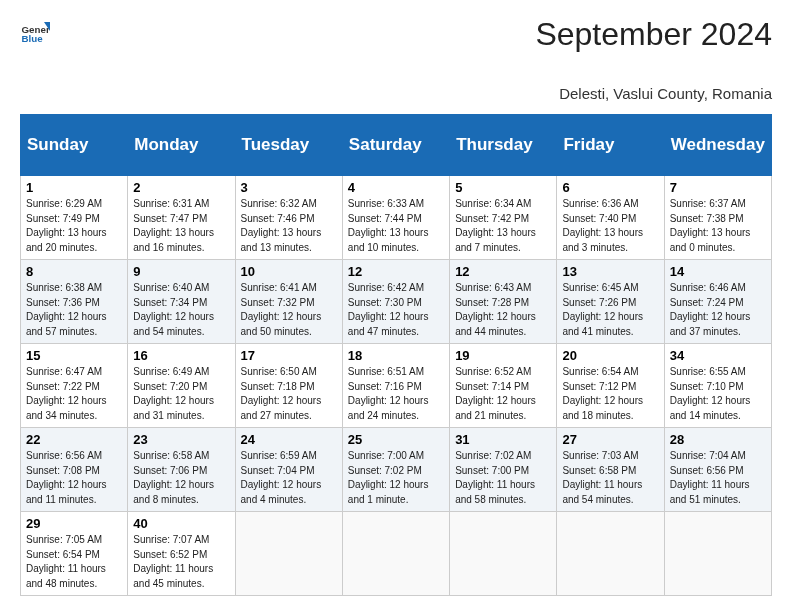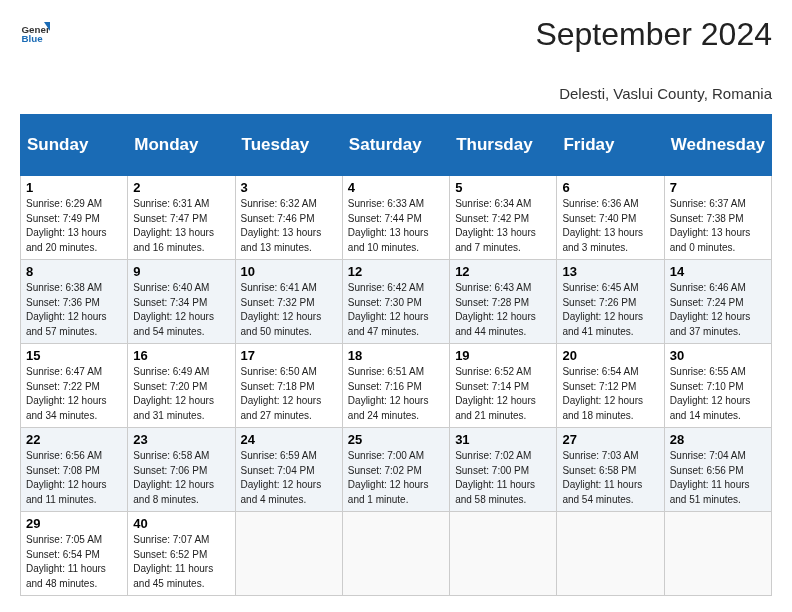"30" span.day-num { text: 30 -> 34 }
